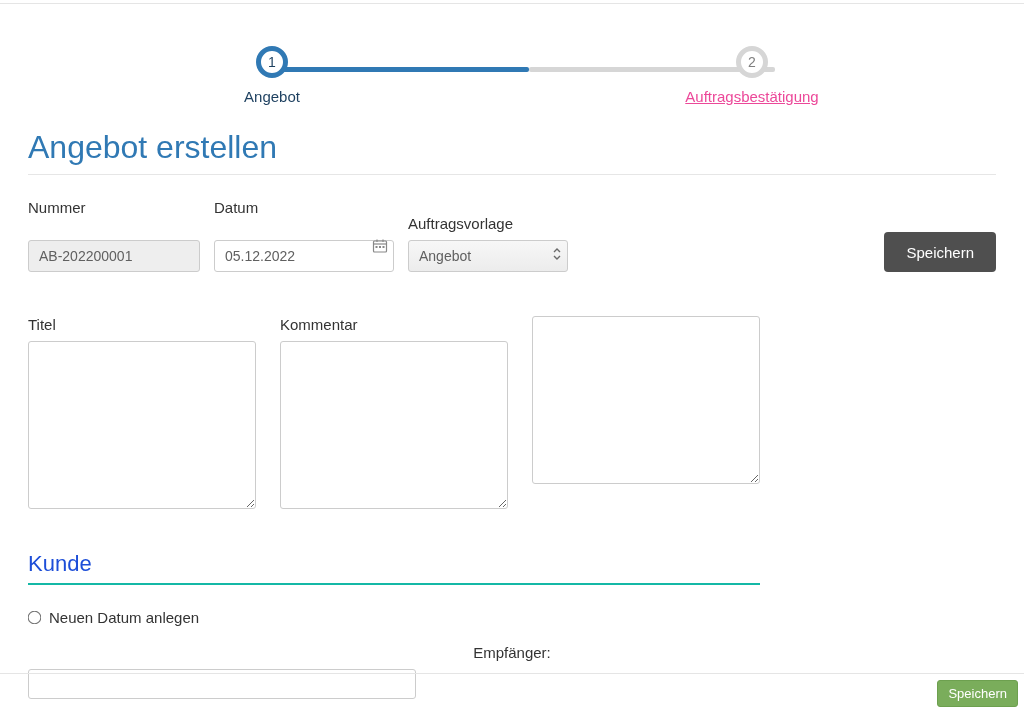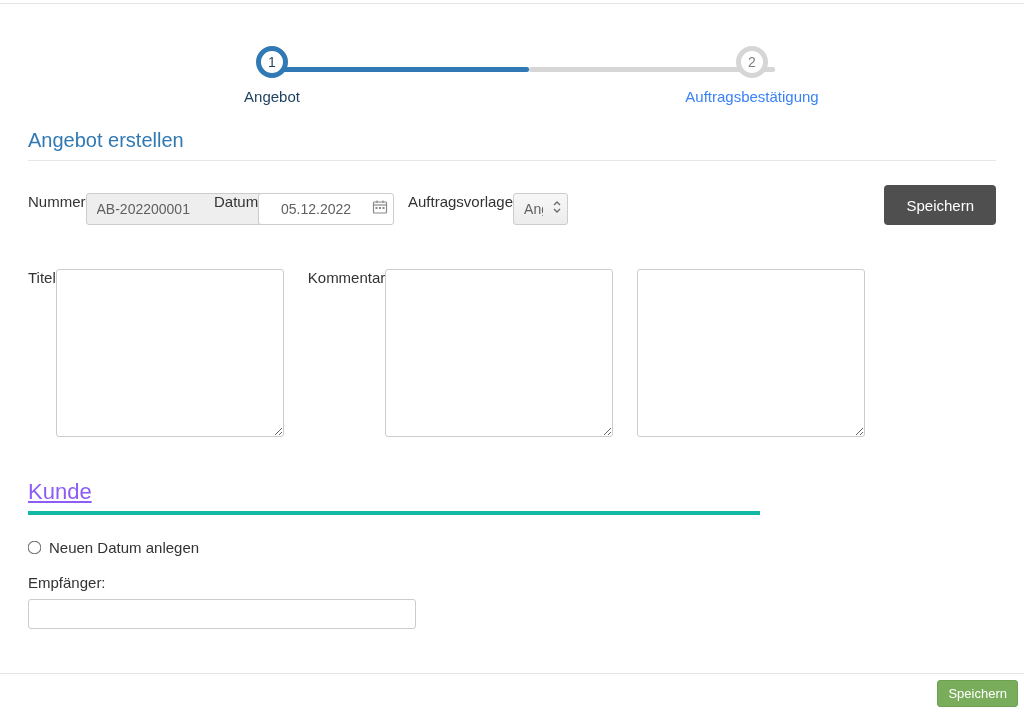"Auftragsbestätigung" .step-label.inactive { color: #3b82f6 -> #ec4899; text-decoration: none -> underline }
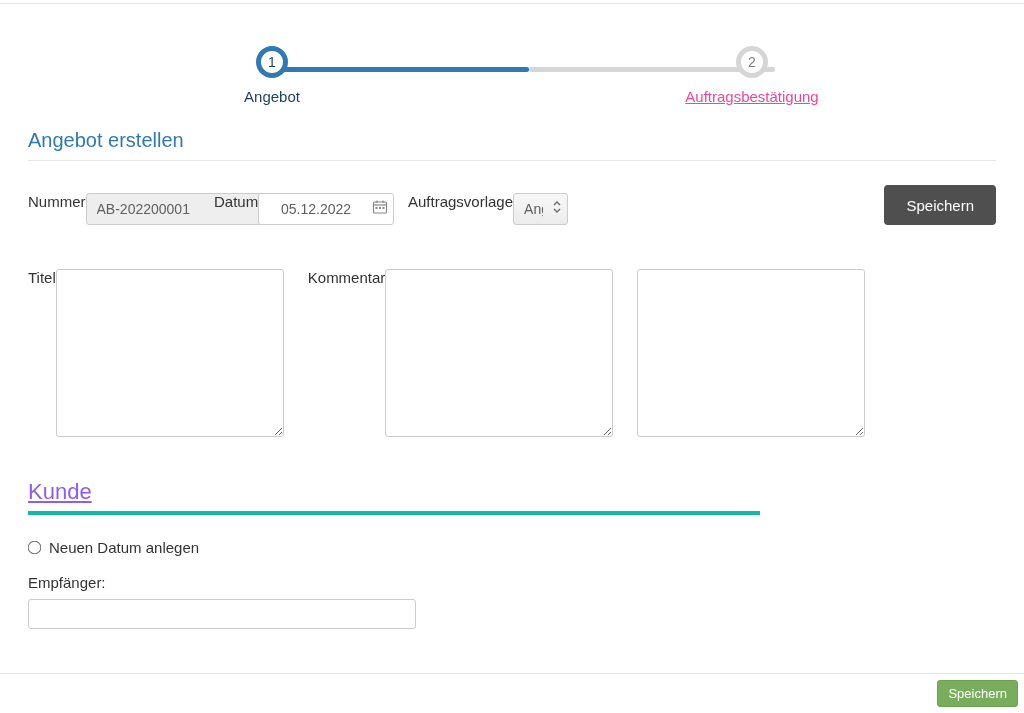"Angebot erstellen" .page-title { font-size: 20px -> 32px }
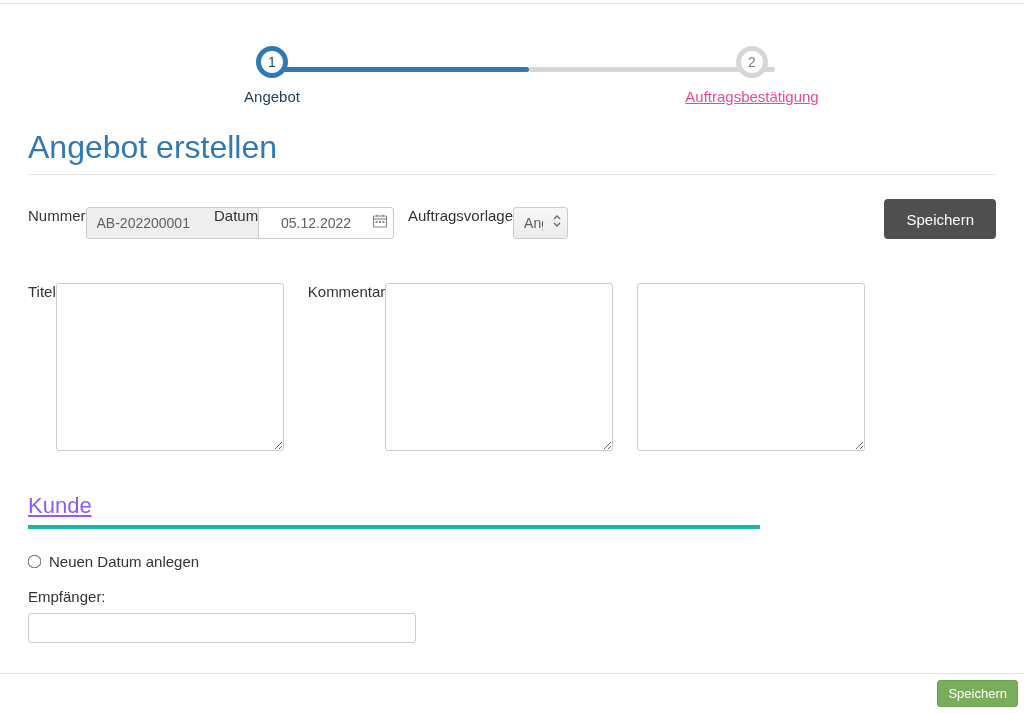"Nummer" .field { flex-direction: row -> column }
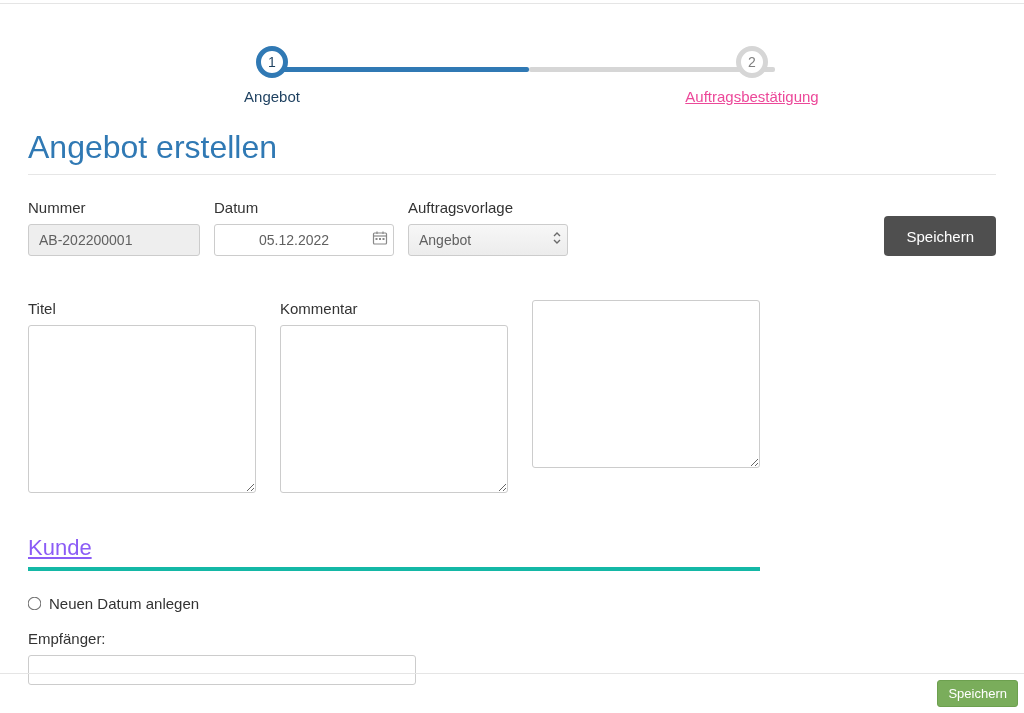"AB-202200001" .ti { margin-top: none -> 16px }
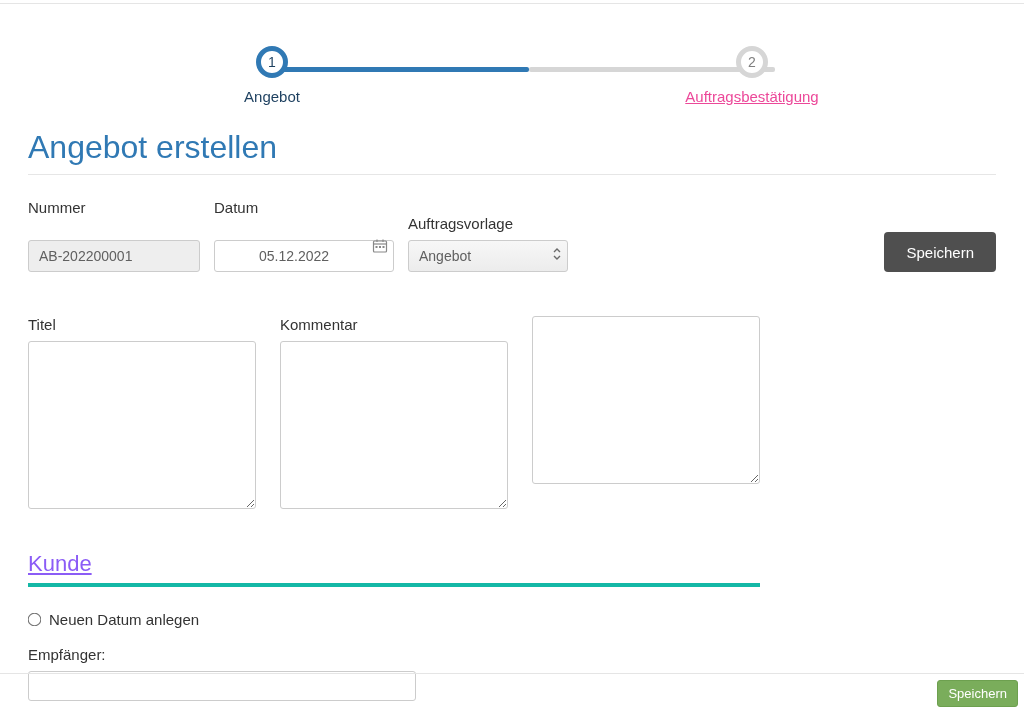"05.12.2022" .date-wrap .ti { text-align: center -> none }
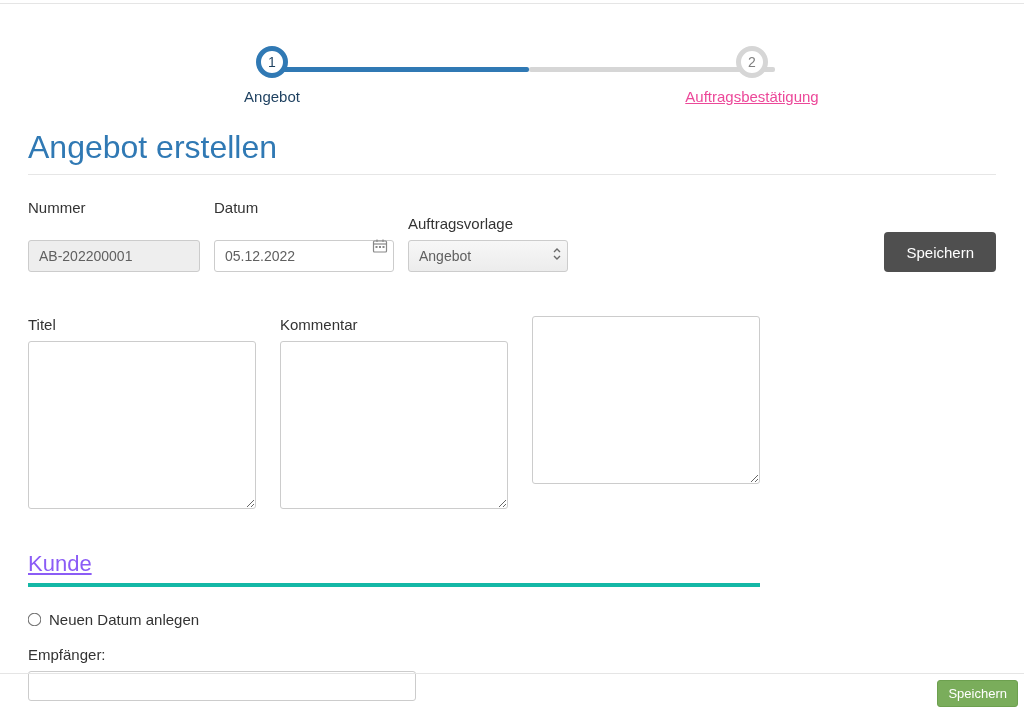"Kunde" .section-title { border-bottom: 4px solid #14b8a6 -> 2px solid #14b8a6; color: #8b5cf6 -> #1d4ed8; text-decoration: underline -> none }
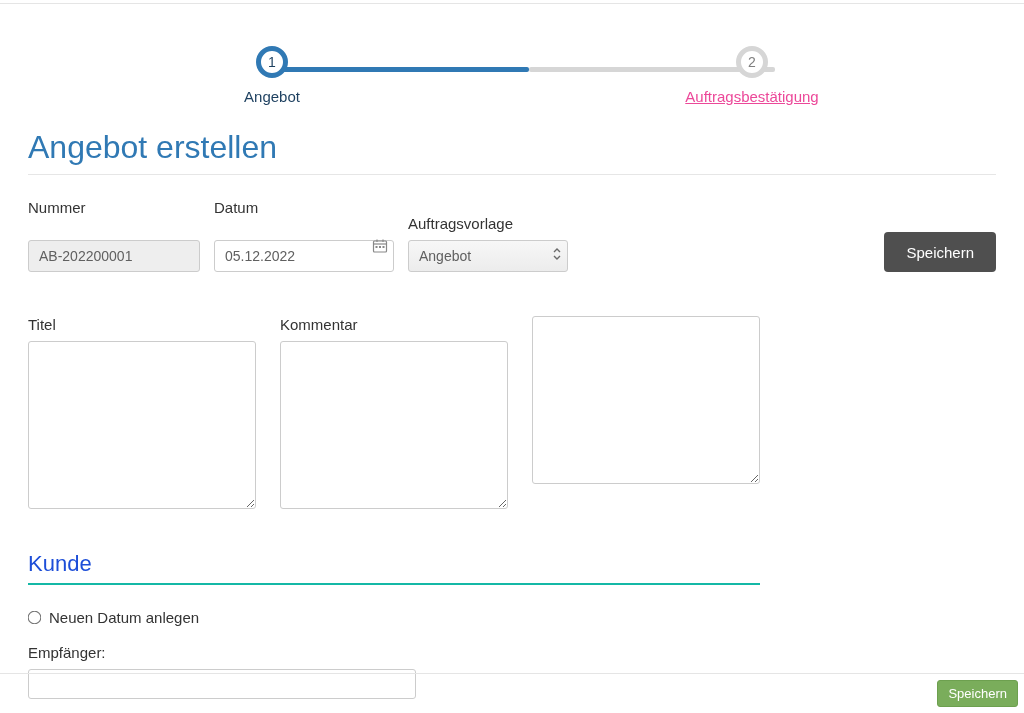"Empfänger:" .empf-label { text-align: none -> center }
